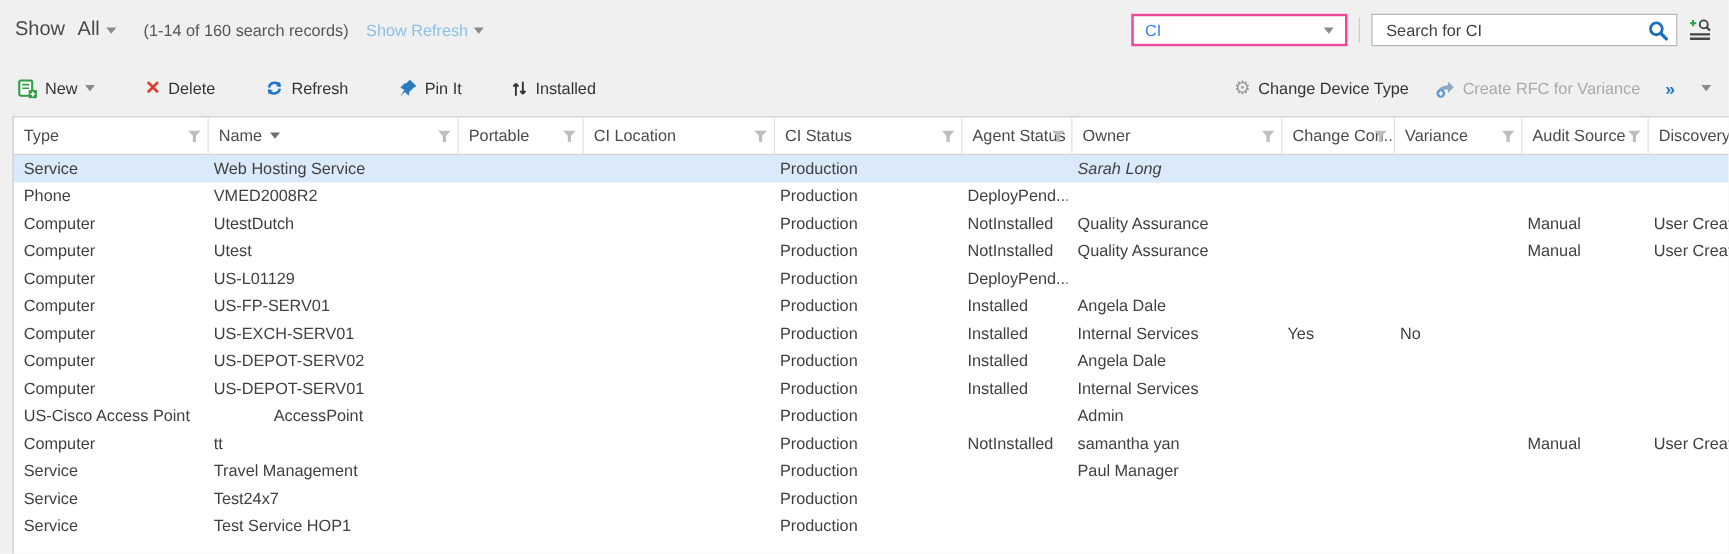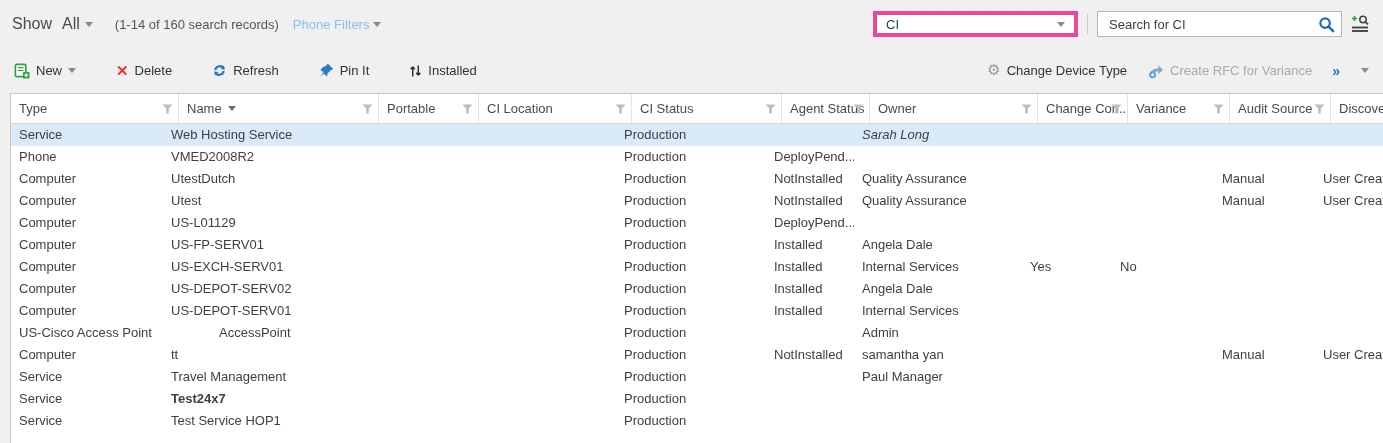"Phone Filters" span { text: Phone Filters -> Show Refresh }
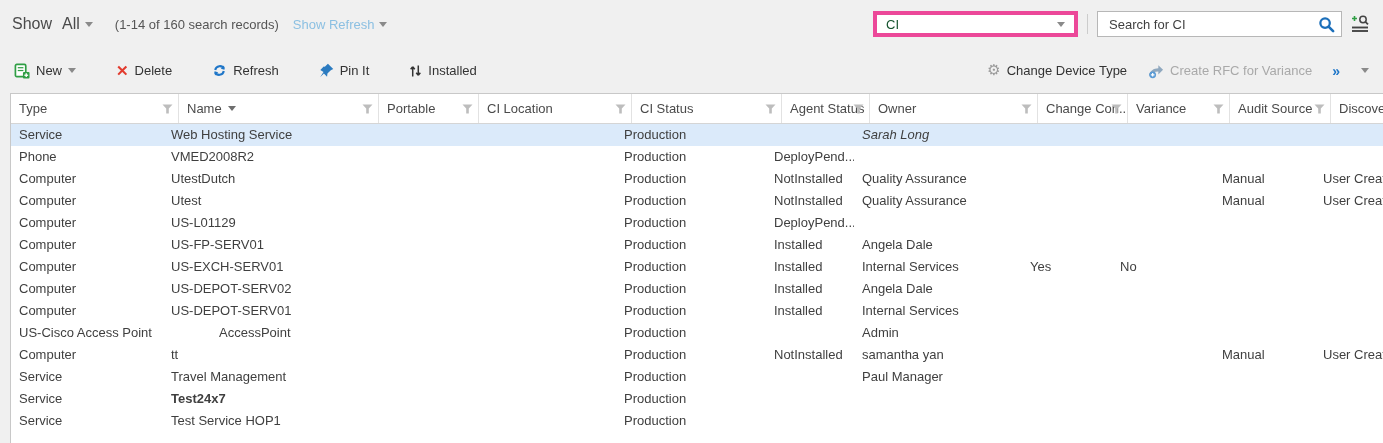"CI" .entity-select { border: 4px solid #ec4899 -> 2px solid #ec4899; color: #14532d -> #3b82f6; width: 205px -> 173px }
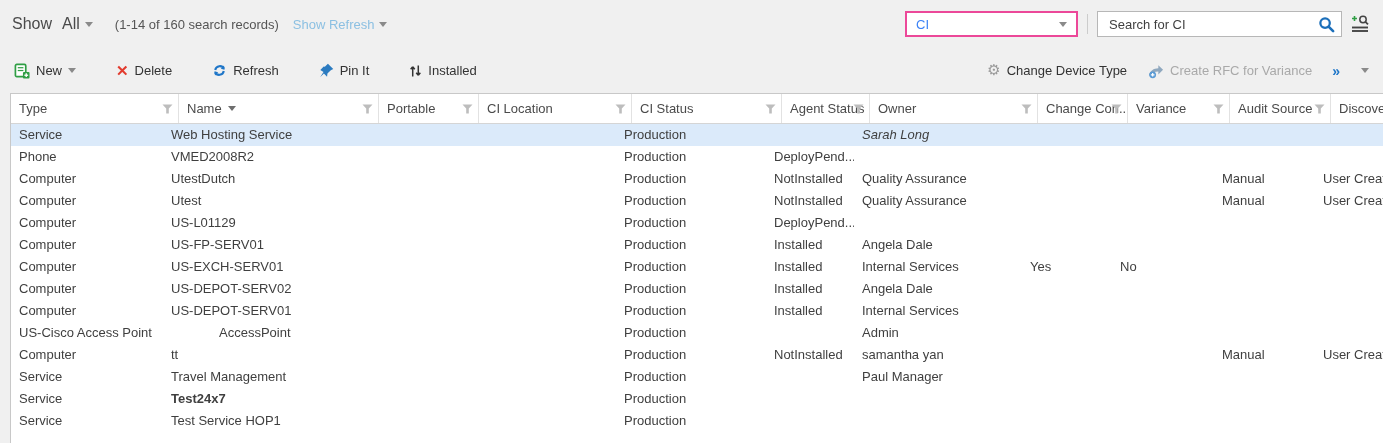"Type" div.hcell { width: 168px -> 156px }
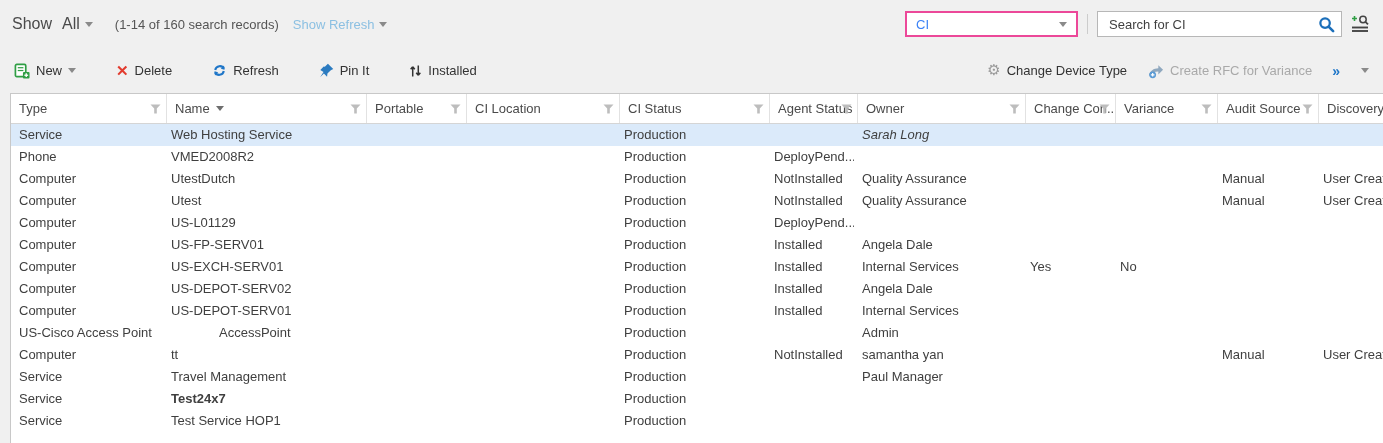"Test24x7" div.gcell { font-weight: bold -> none }
